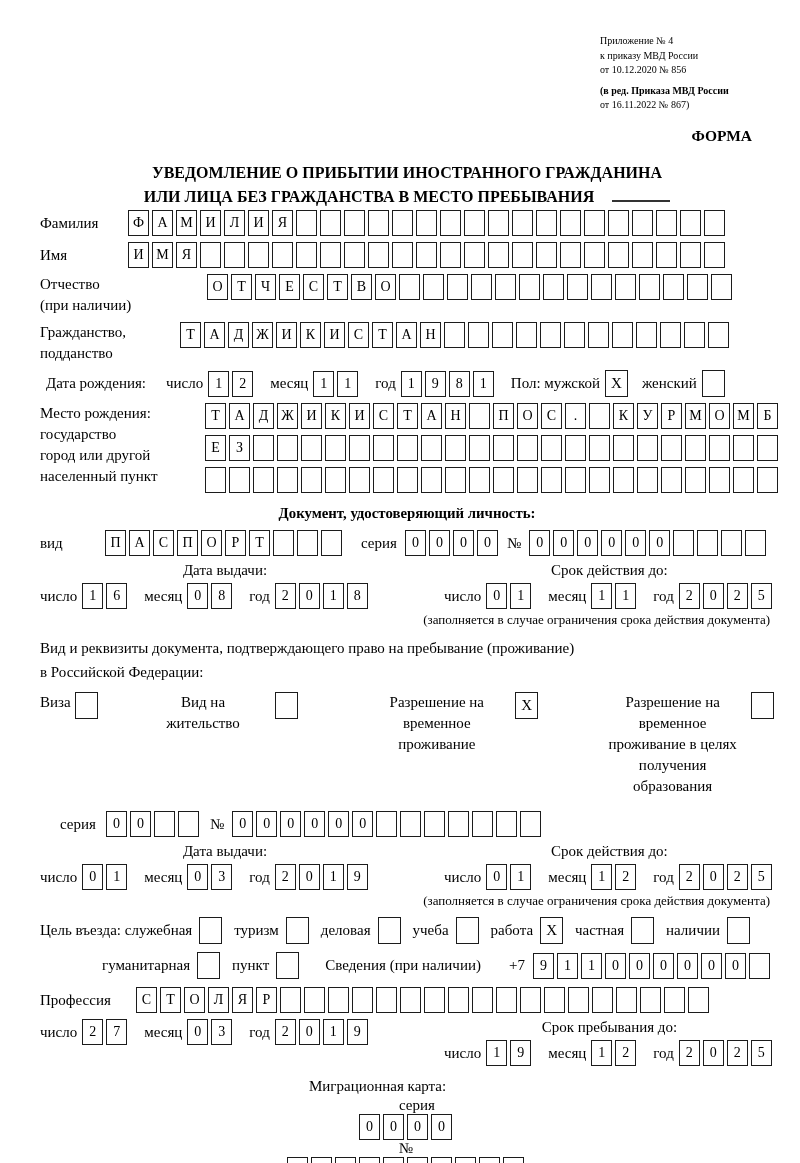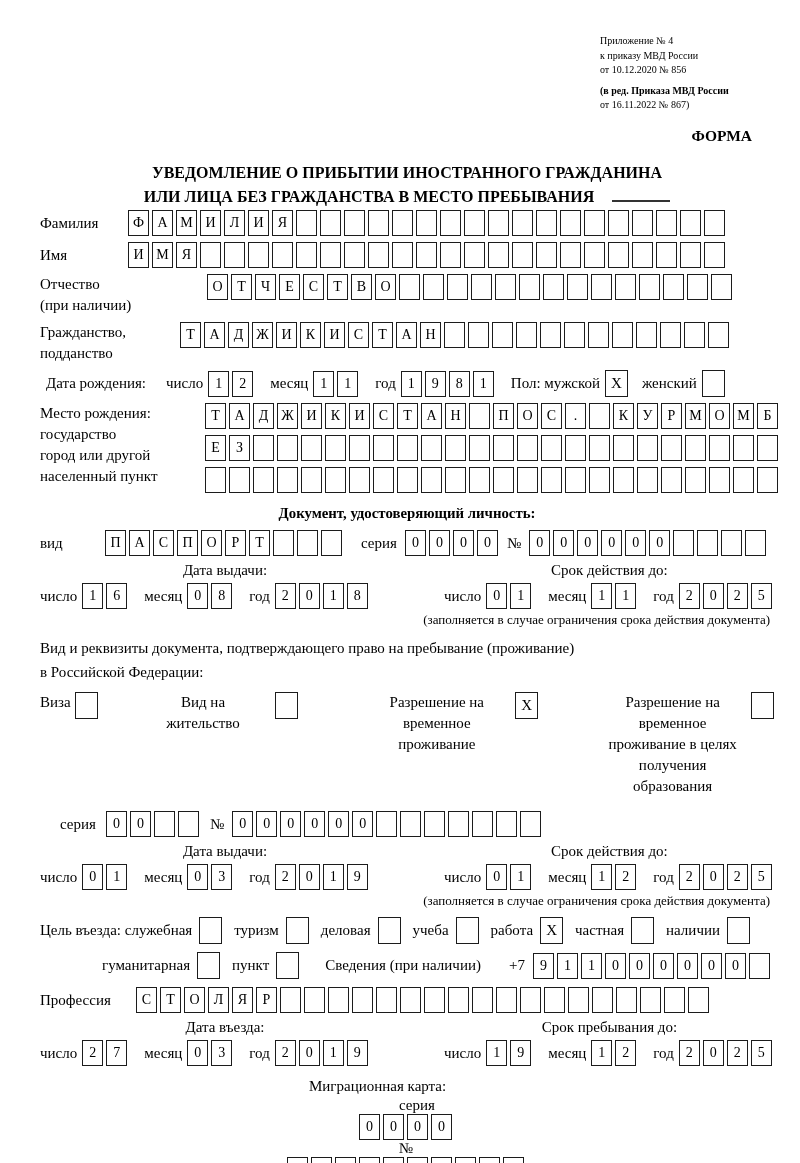"Дата въезда:" div.dhead { html: <div>Дата въезда:</div> -> none }
